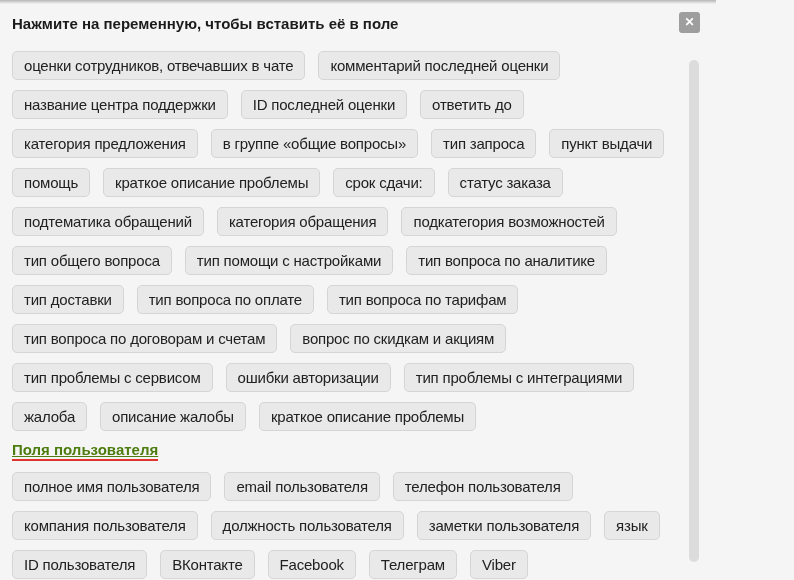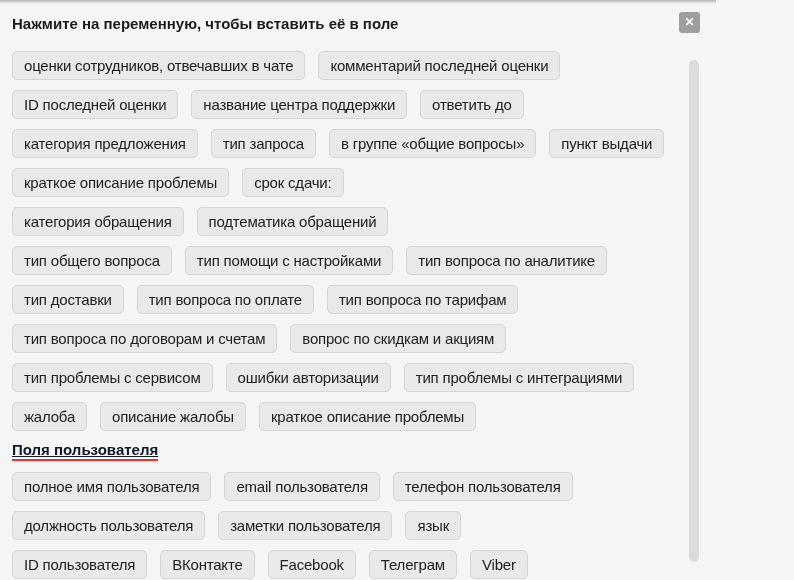"ID последней оценки" button.chip { order: before "название центра поддержки" -> after "название центра поддержки" }
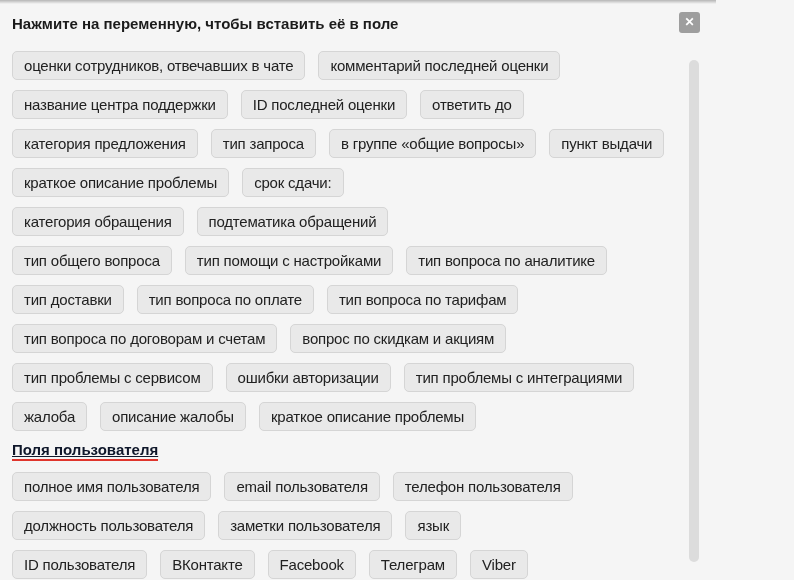"тип запроса" button.chip { order: before "в группе «общие вопросы»" -> after "в группе «общие вопросы»" }
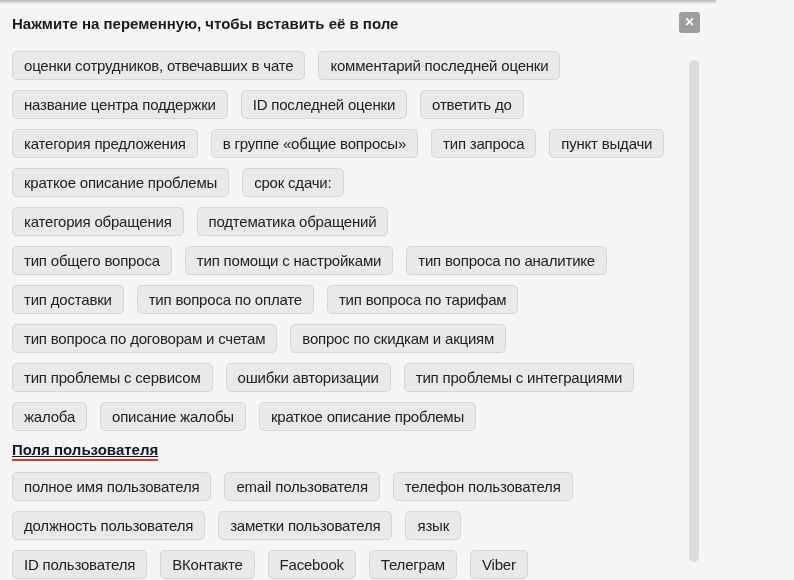"помощь" button.chip { html: none -> <button>помощь</button> }
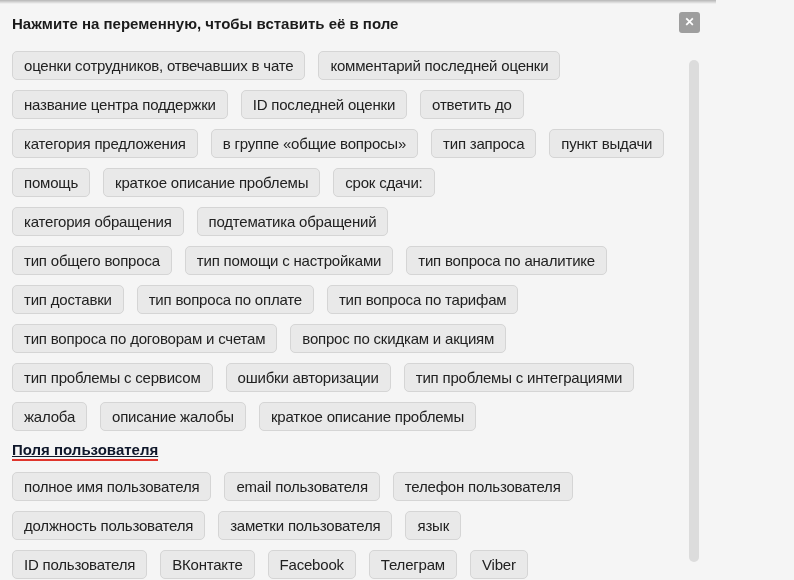"статус заказа" button.chip { html: none -> <button>статус заказа</button> }
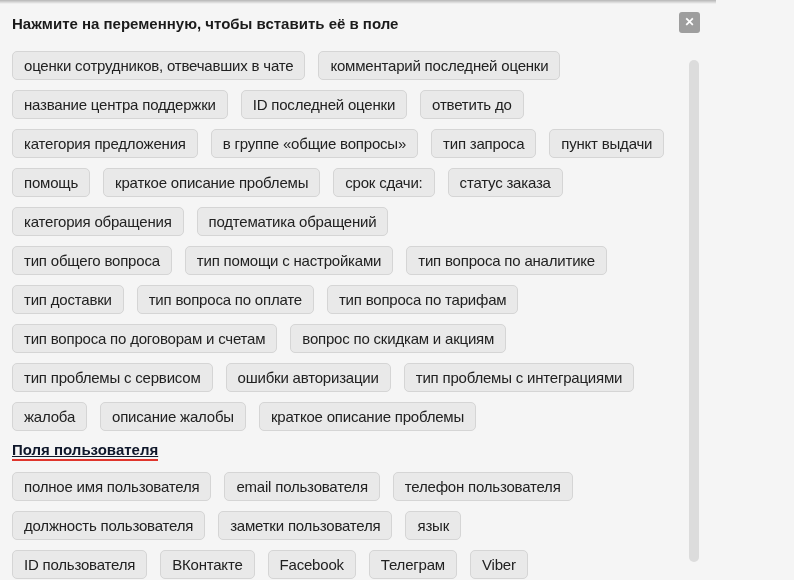"категория обращения" button.chip { order: before "подтематика обращений" -> after "подтематика обращений" }
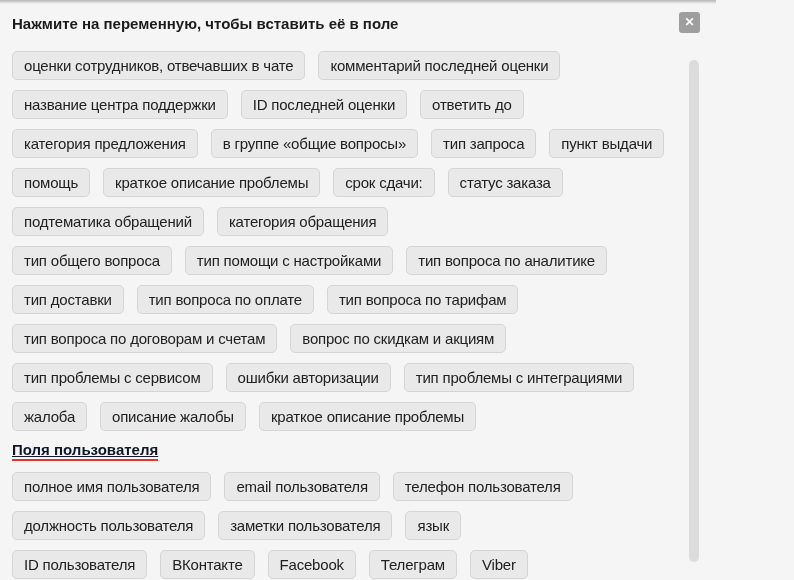"подкатегория возможностей" button.chip { html: none -> <button>подкатегория возможностей</button> }
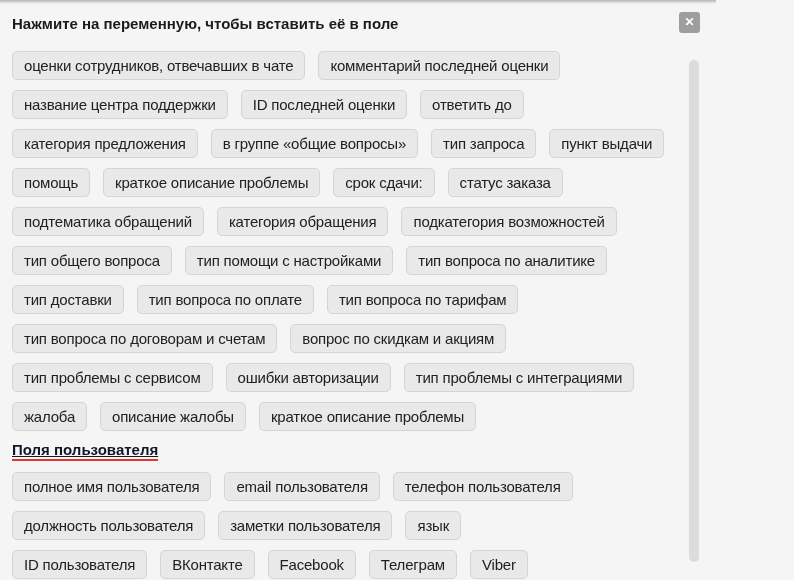"Поля пользователя" .section-heading { color: #0f172a -> #4d7c0f }
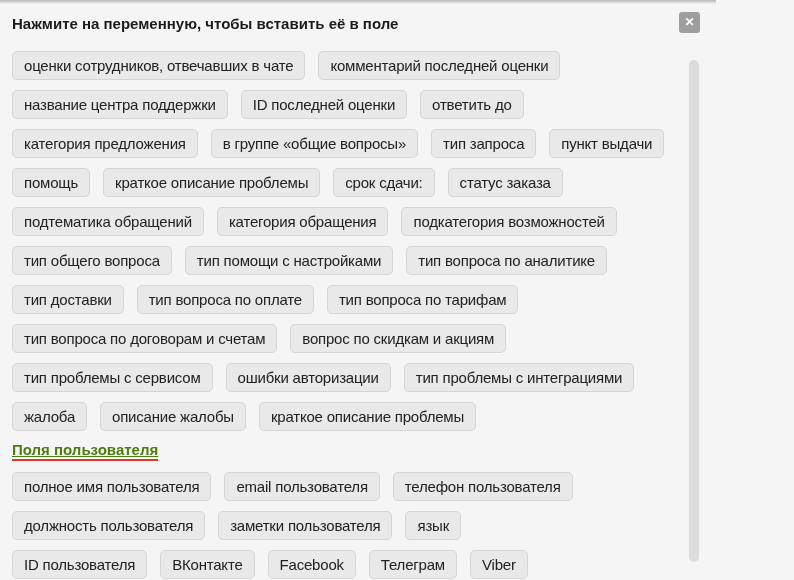"компания пользователя" button.chip { html: none -> <button>компания пользователя</button> }
